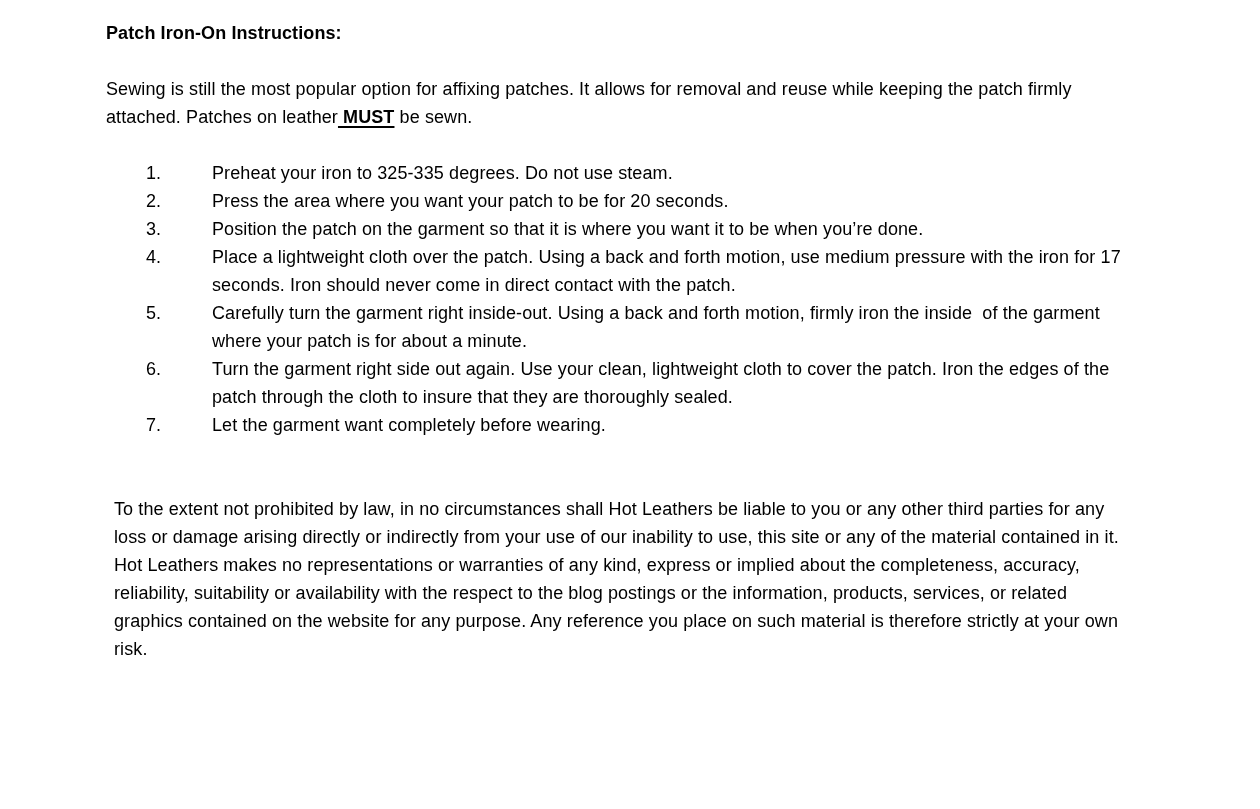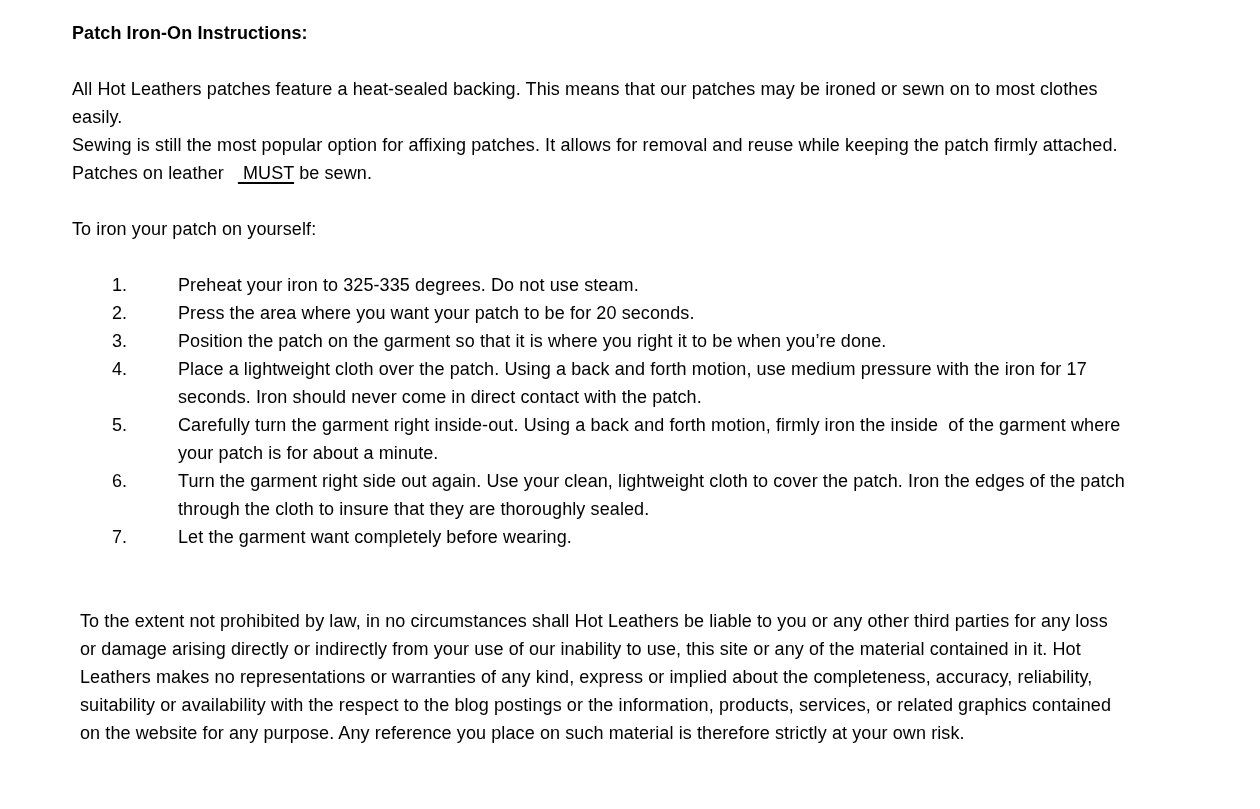"Patch Iron-On Instructions:" .doc { padding: 19px 130px 0 72px -> 19px 130px 0 106px }
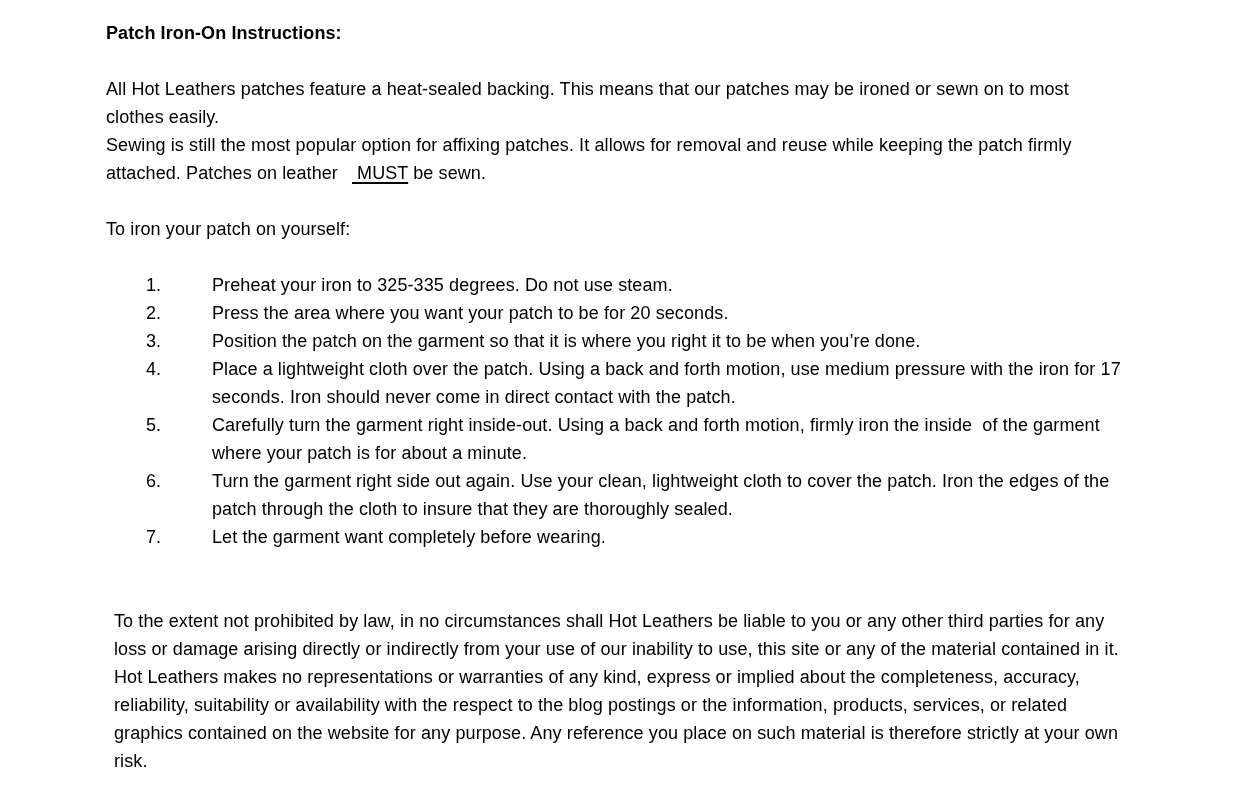"All Hot Leathers patches feature" p.p { html: <p>All Hot Leathers patches feature a heat-sealed backing. This means that our patches may be ironed or sewn on to most clothes easily.</p> -> none }
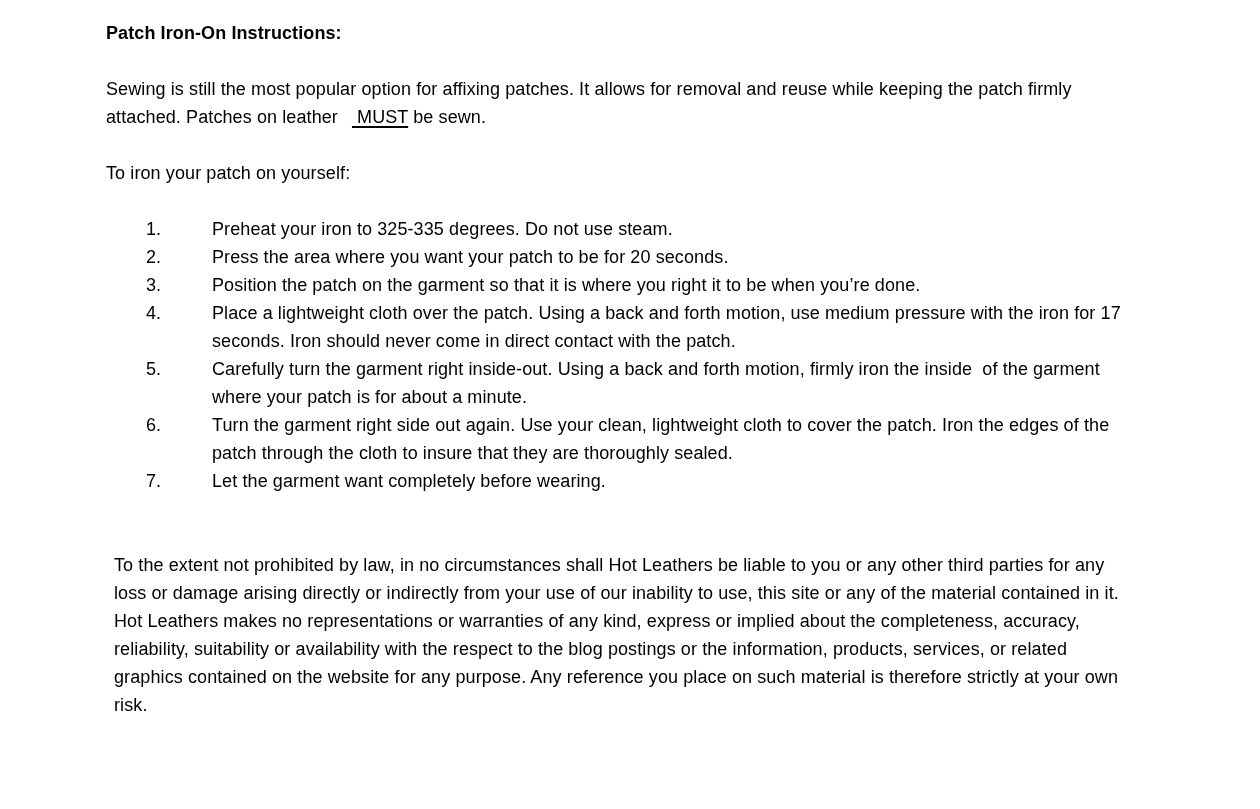"MUST" .must { font-weight: normal -> bold; margin-left: 14px -> none }
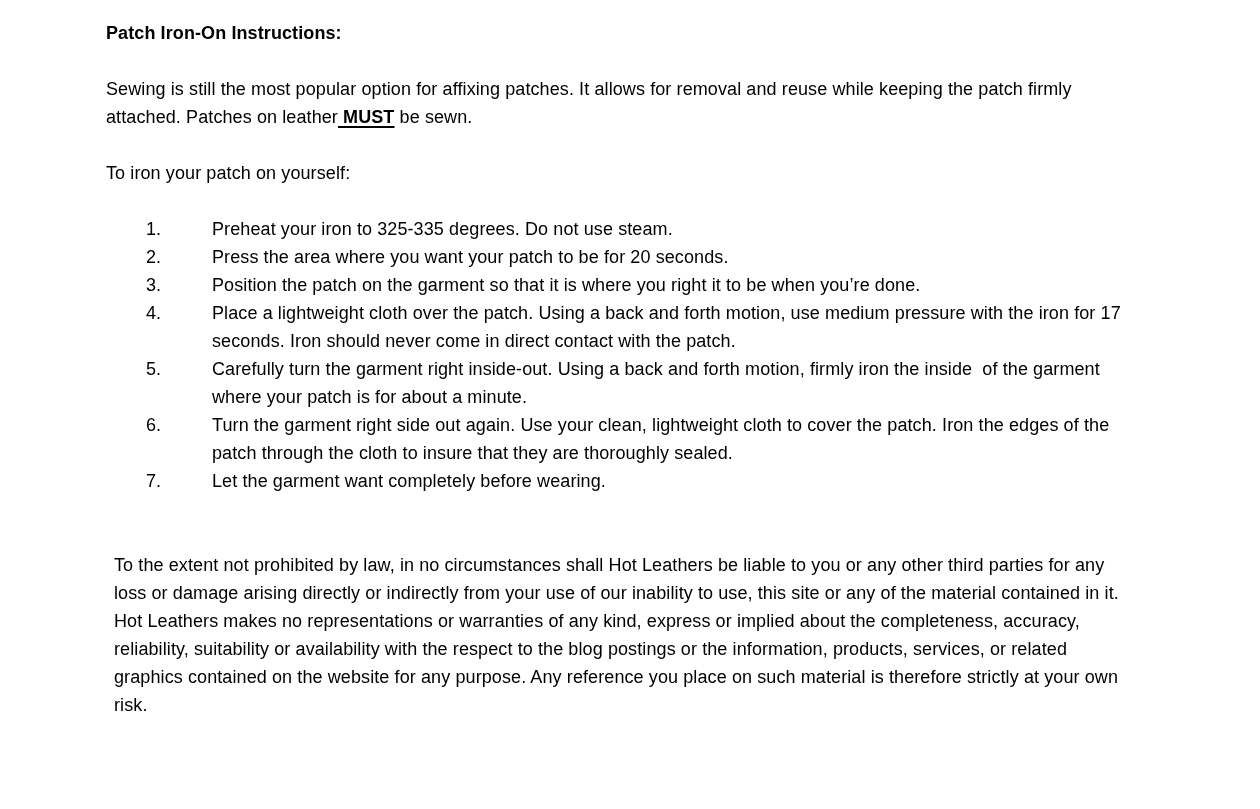"To iron your patch on" p.subheading { html: <p>To iron your patch on yourself:</p> -> none }
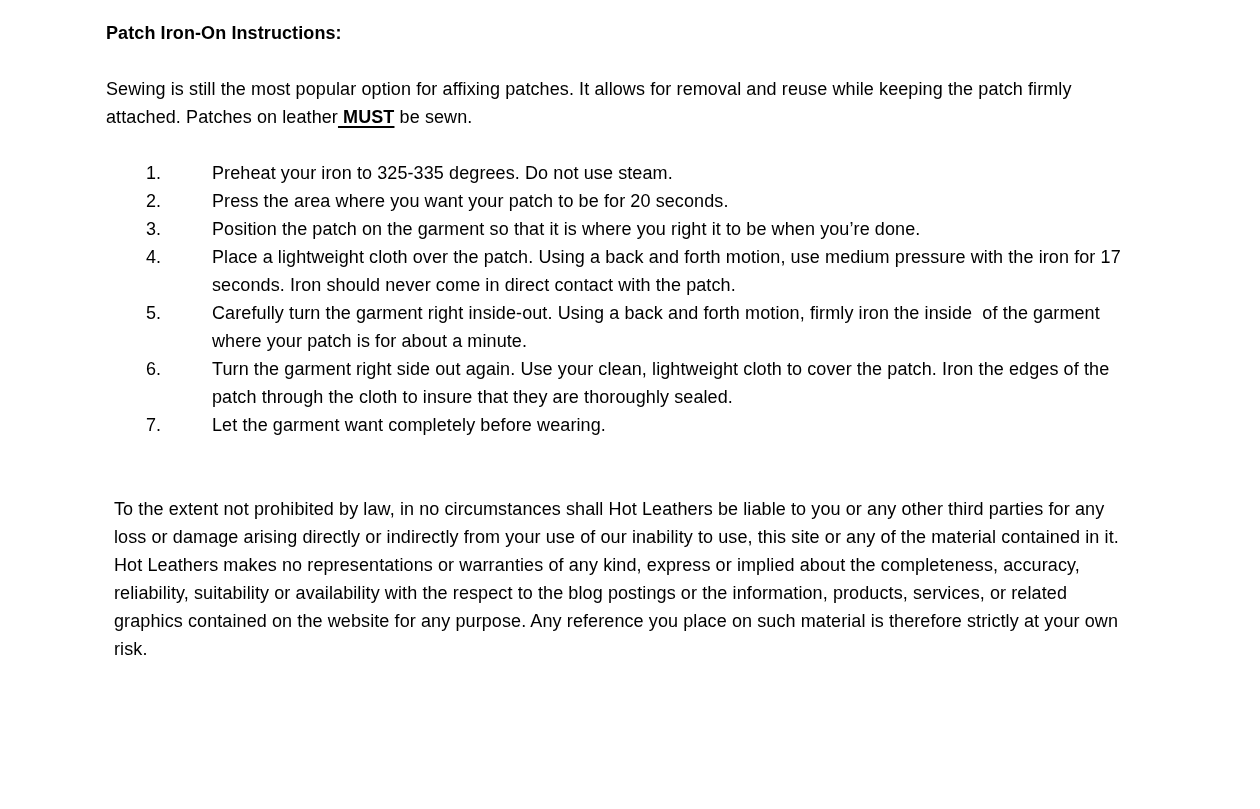"Position the patch on the" span.step-text { text: right -> want }
